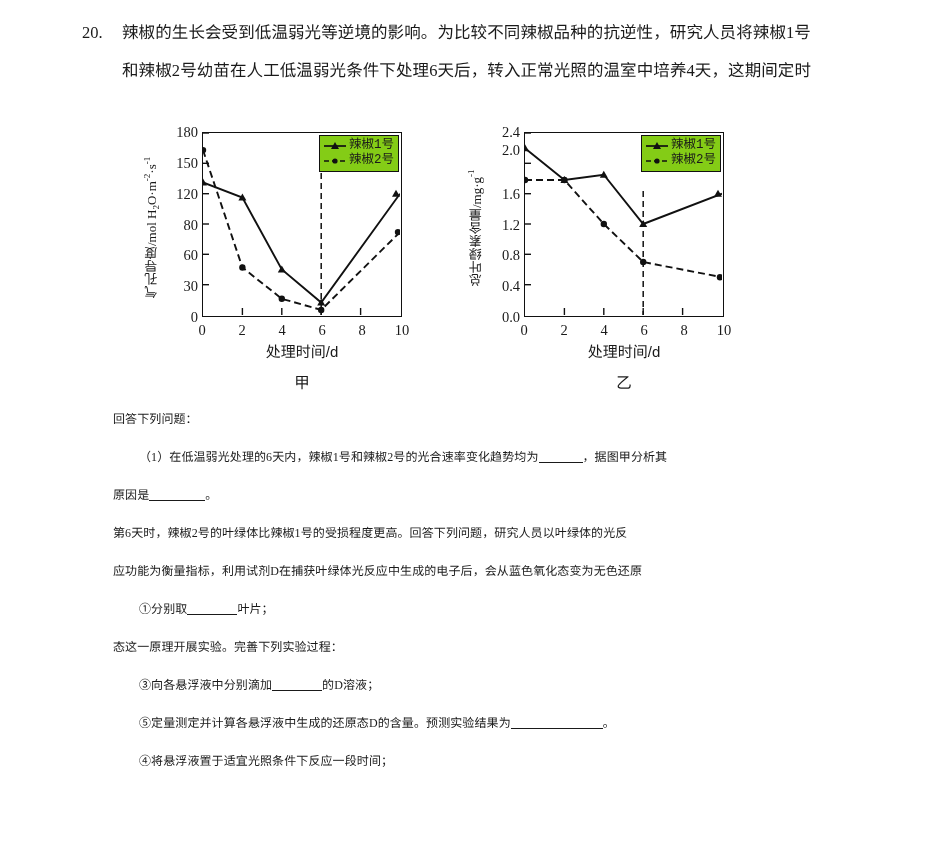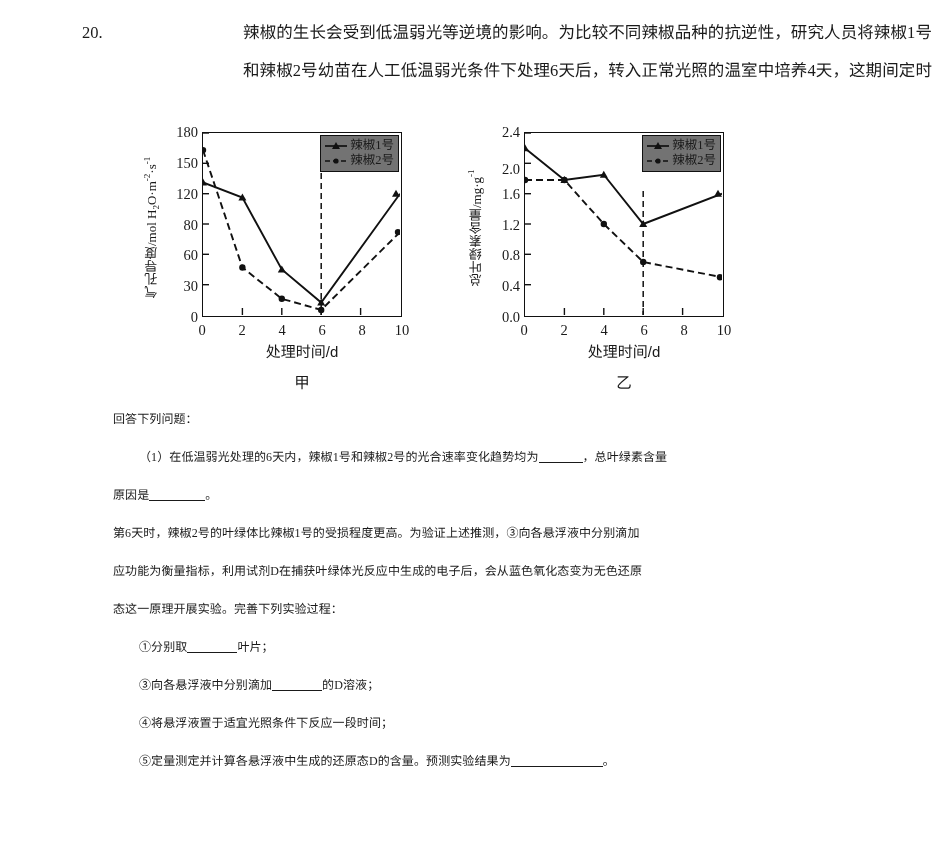"辣椒的生长会受到低温弱光等逆境的影响。为比较不同辣椒品种的抗逆性，研究人员将辣椒" .stem-body { text-align: right -> none }
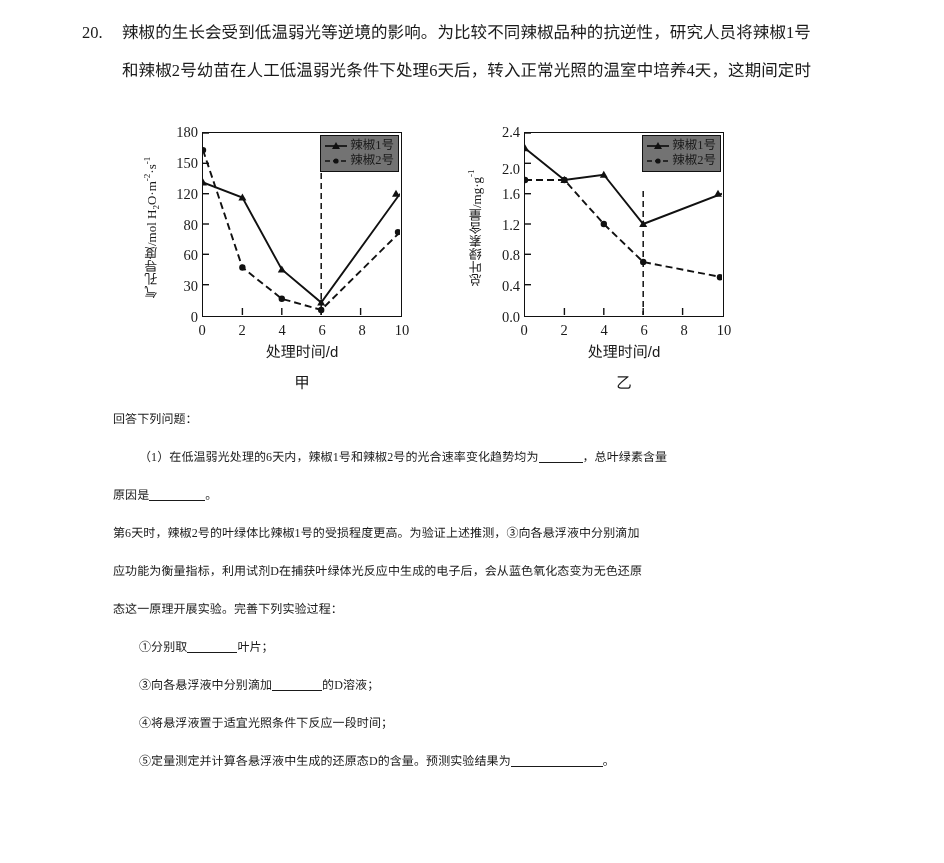"辣椒1号" .legend { background: #737373 -> #84cc16; font-family: Liberation Serif, serif -> Liberation Mono, monospace }
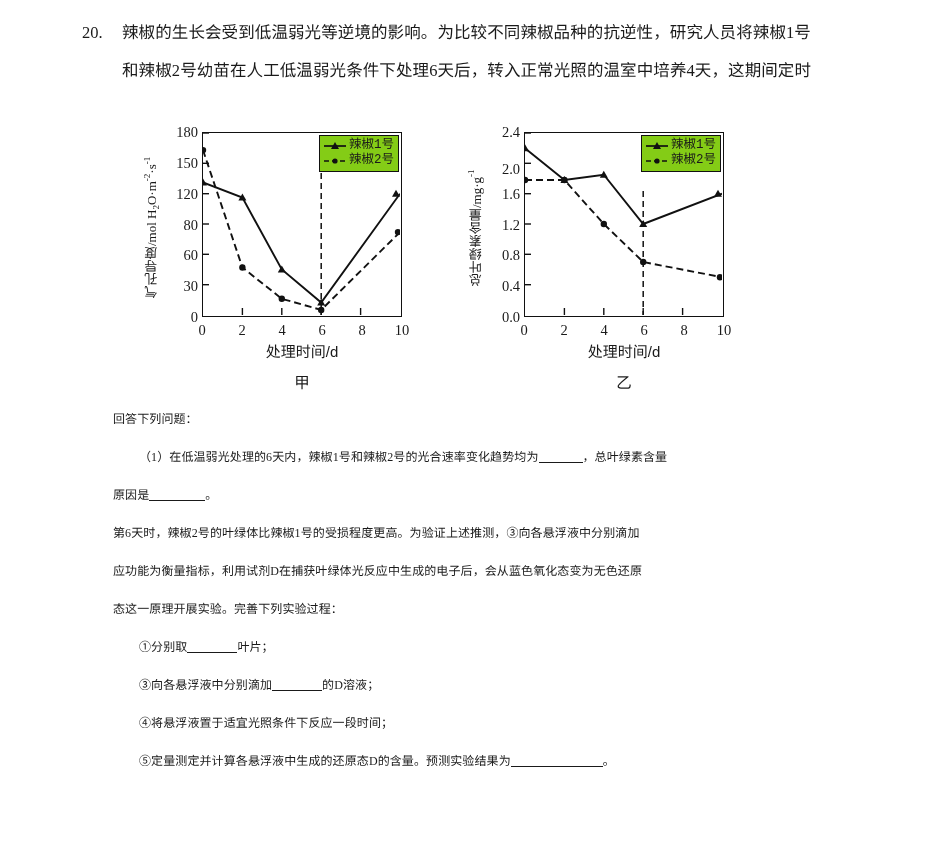"2.0" div.ytick { top: 49px -> 30px }
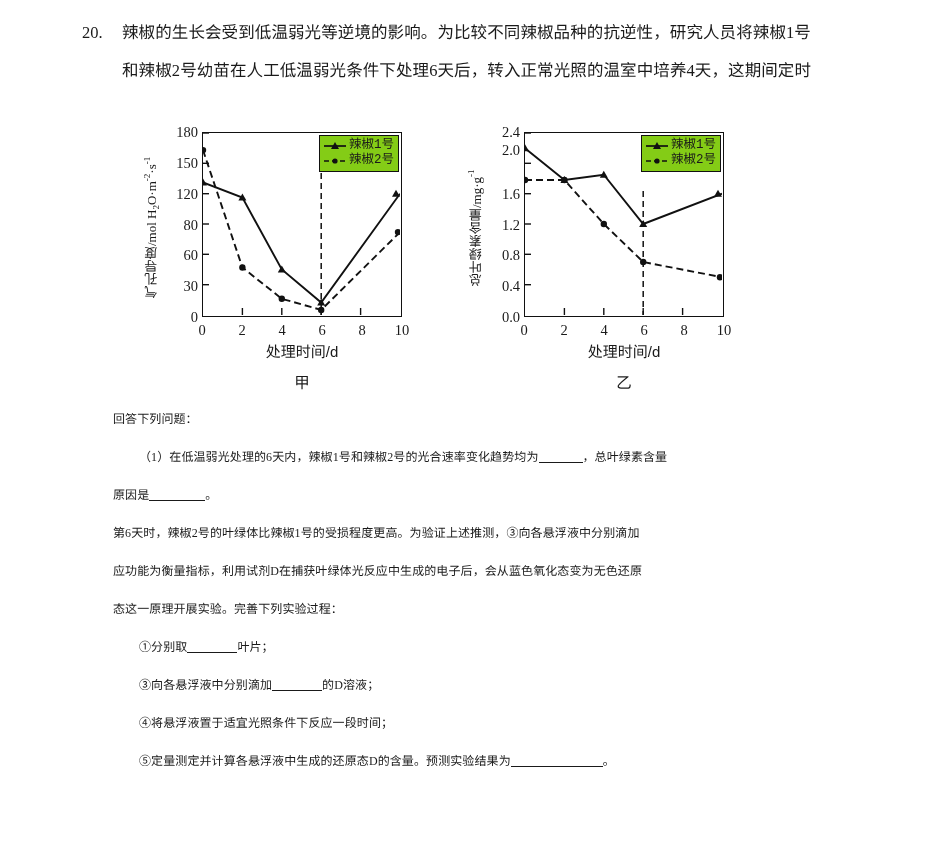"，总叶绿素含量" span { text: 总叶绿素含量 -> 据图甲分析其 }
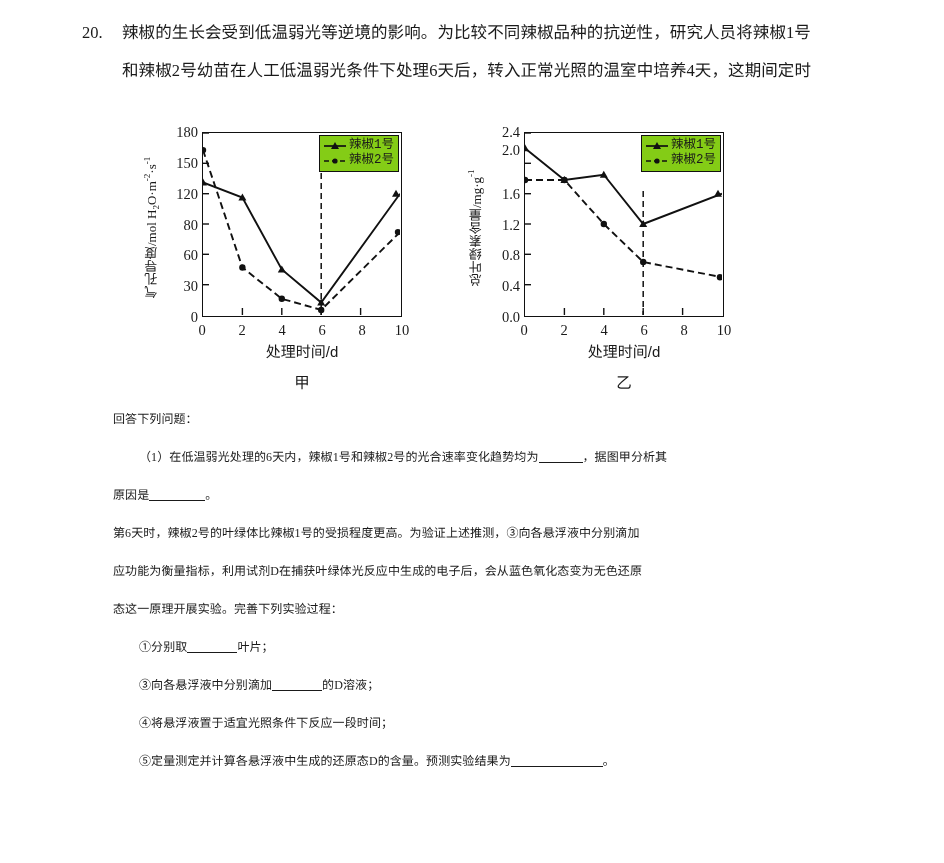"第6天时，辣椒2号的叶绿体比辣椒1号的受损程度更高。为验证上述推测，③向各悬浮液" div.para { text: 为验证上述推测，③向各悬浮液中分别滴加 -> 回答下列问题，研究人员以叶绿体的光反 }
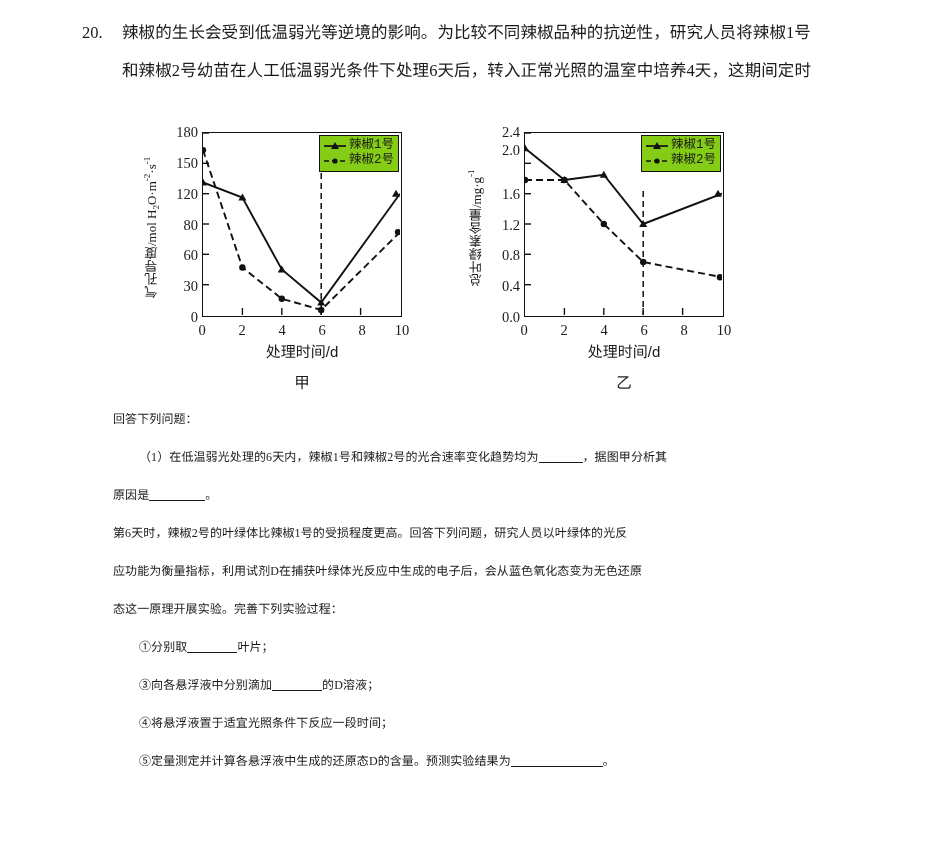"态这一原理开展实验。完善下列实验过程：" div.para { order: before "①分别取 叶片；" -> after "①分别取 叶片；" }
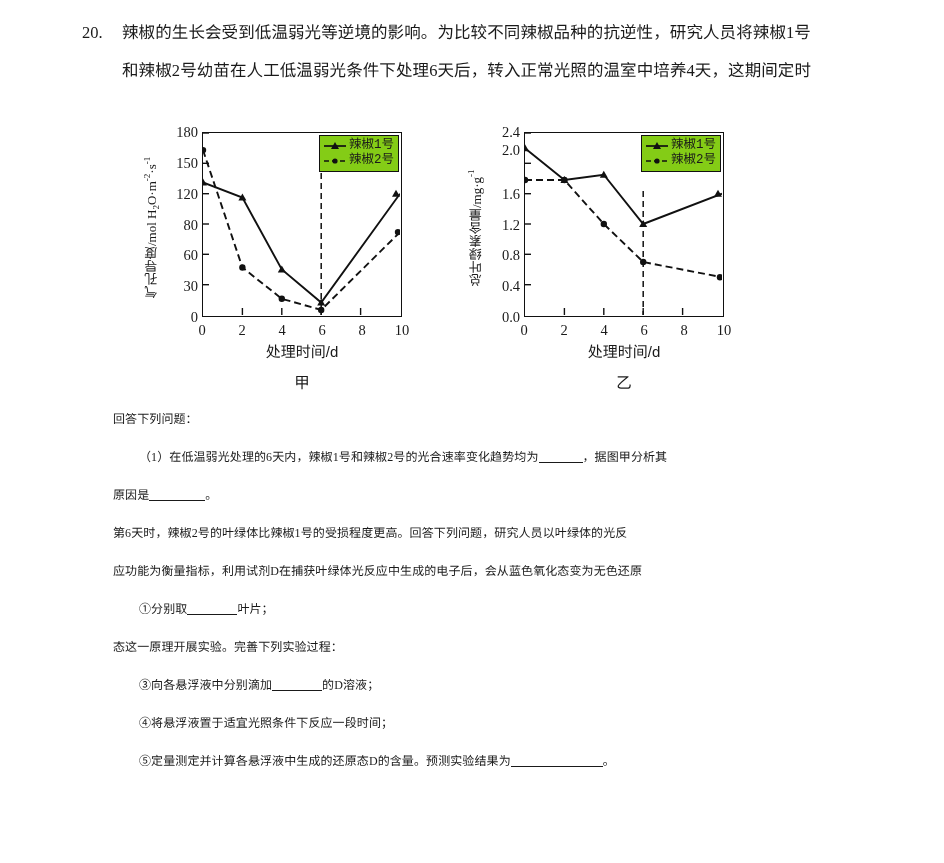"④将悬浮液置于适宜光照条件下反应一段时间；" div.para { order: before "⑤定量测定并计算各悬浮液中生成的还原态D的含量。预测实验结果为 。" -> after "⑤定量测定并计算各悬浮液中生成的还原态D的含量。预测实验结果为 。" }
